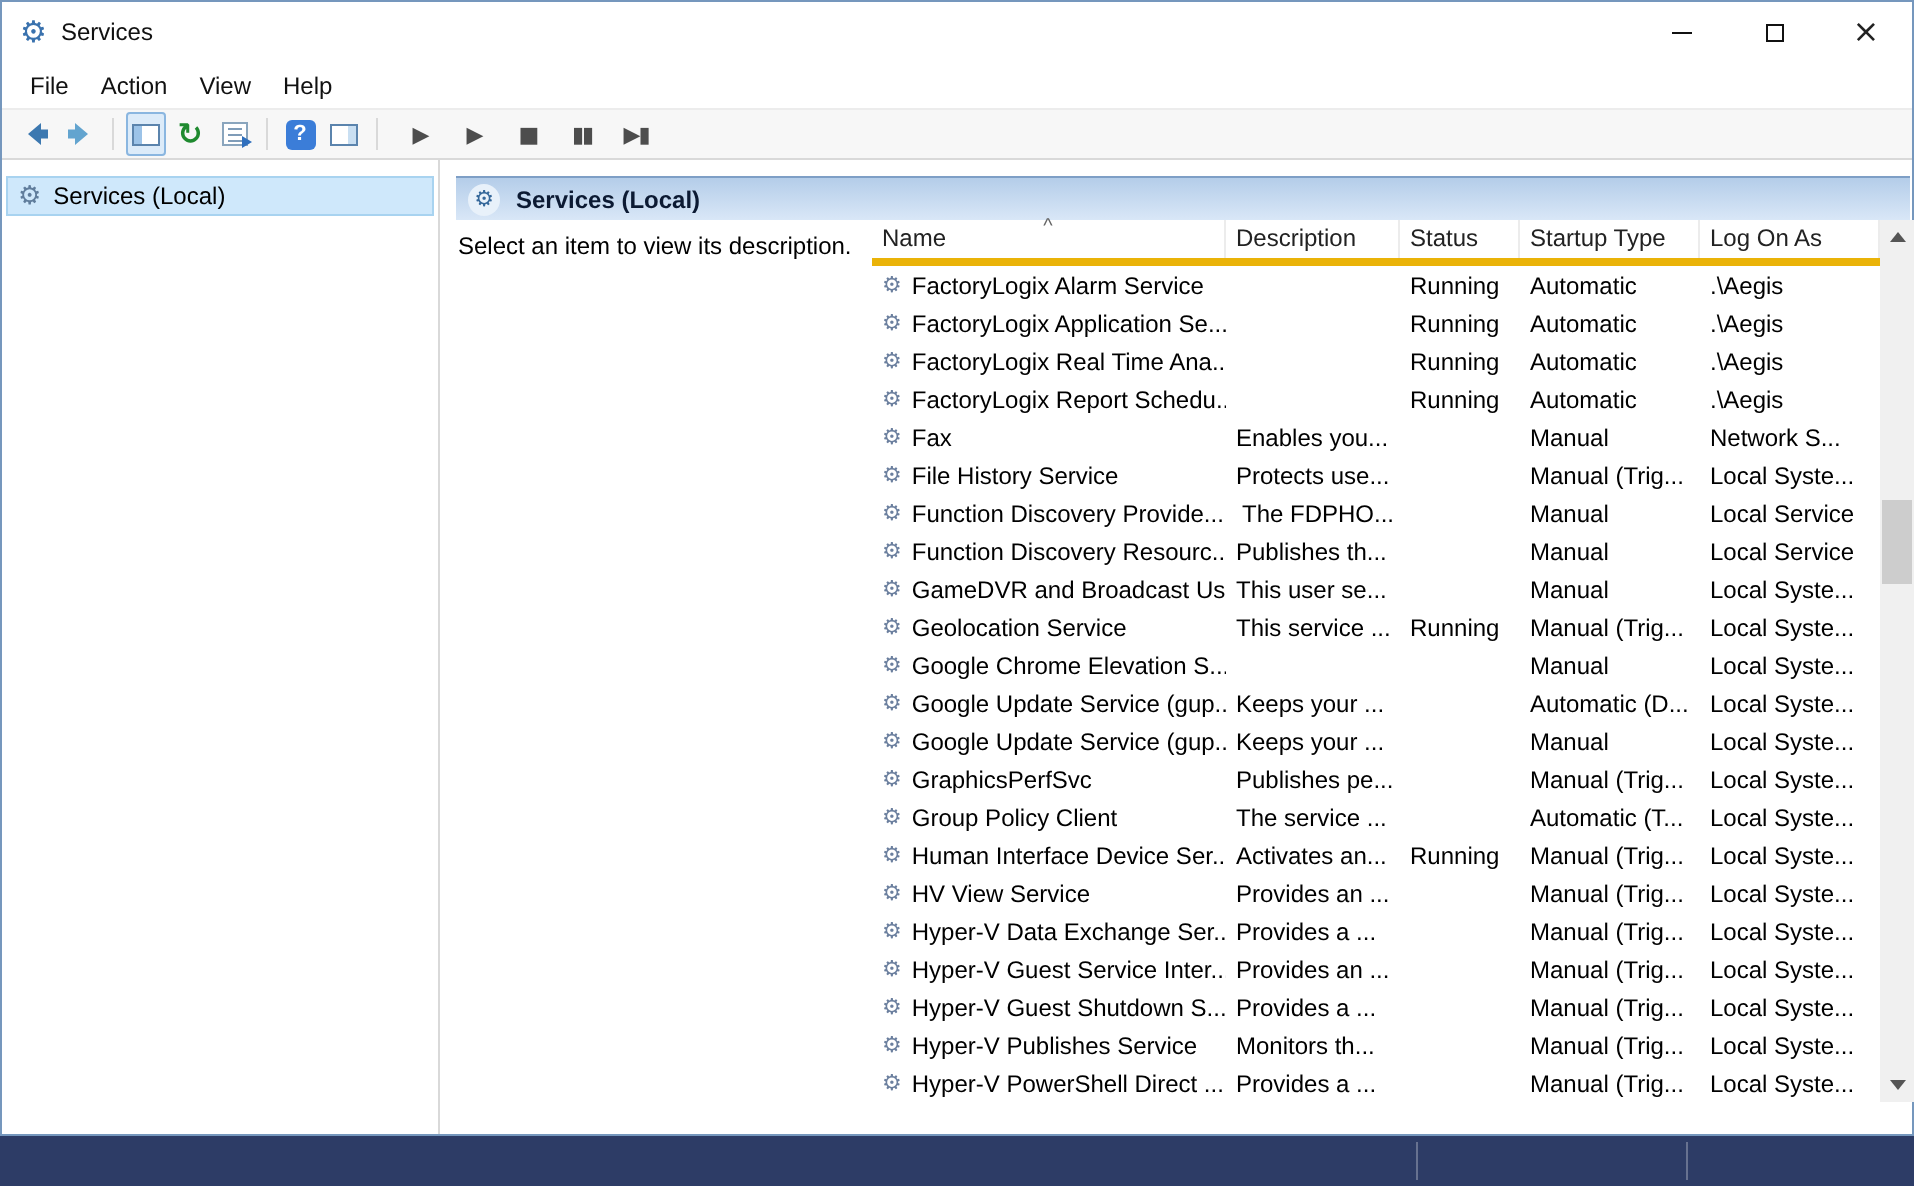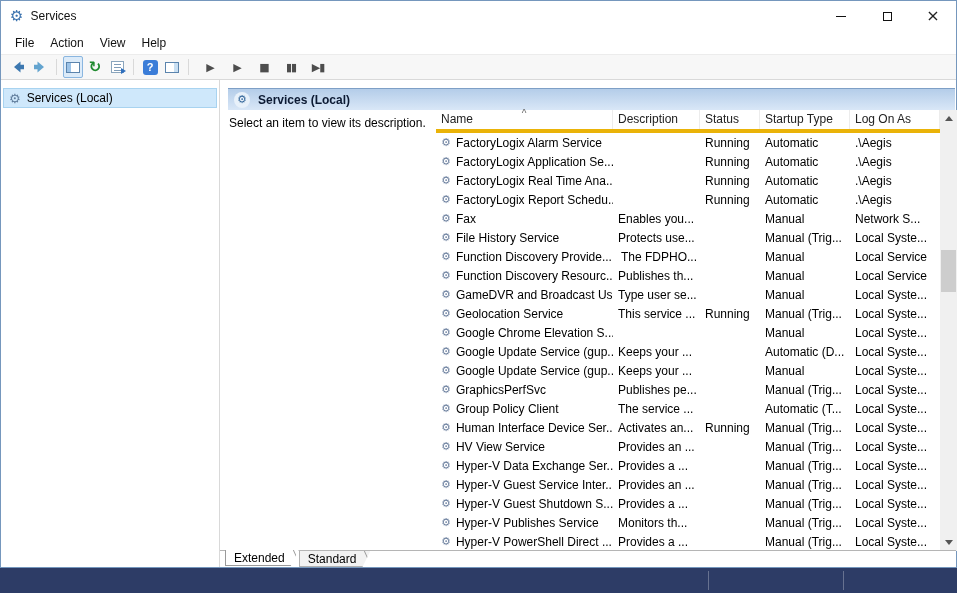"Type user se..." span { text: Type -> This }
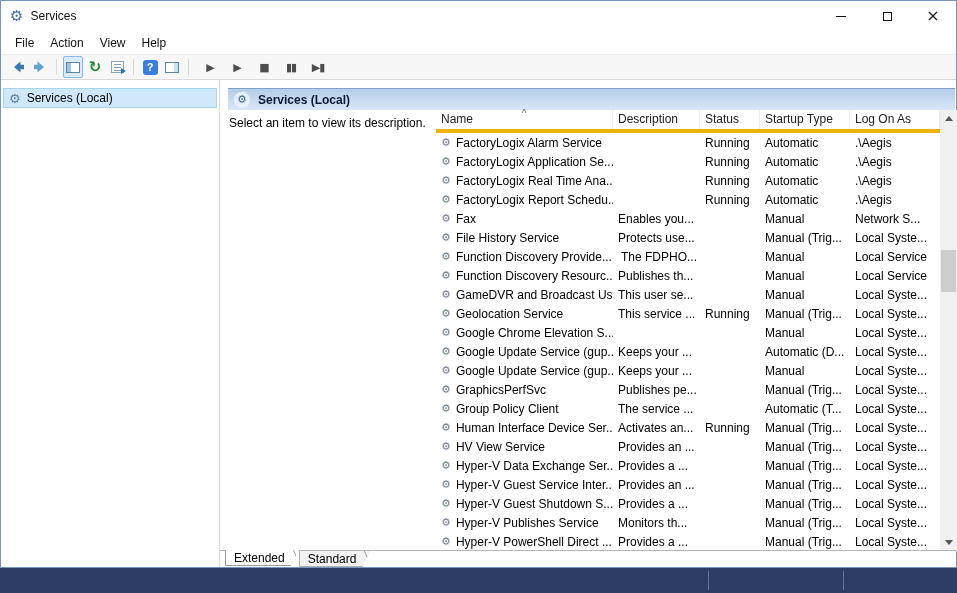"Extended" div.tabs-row { html: <div> <div>Extended<span></span></div> <div>Standard<span></span></div> </div> -> none }
